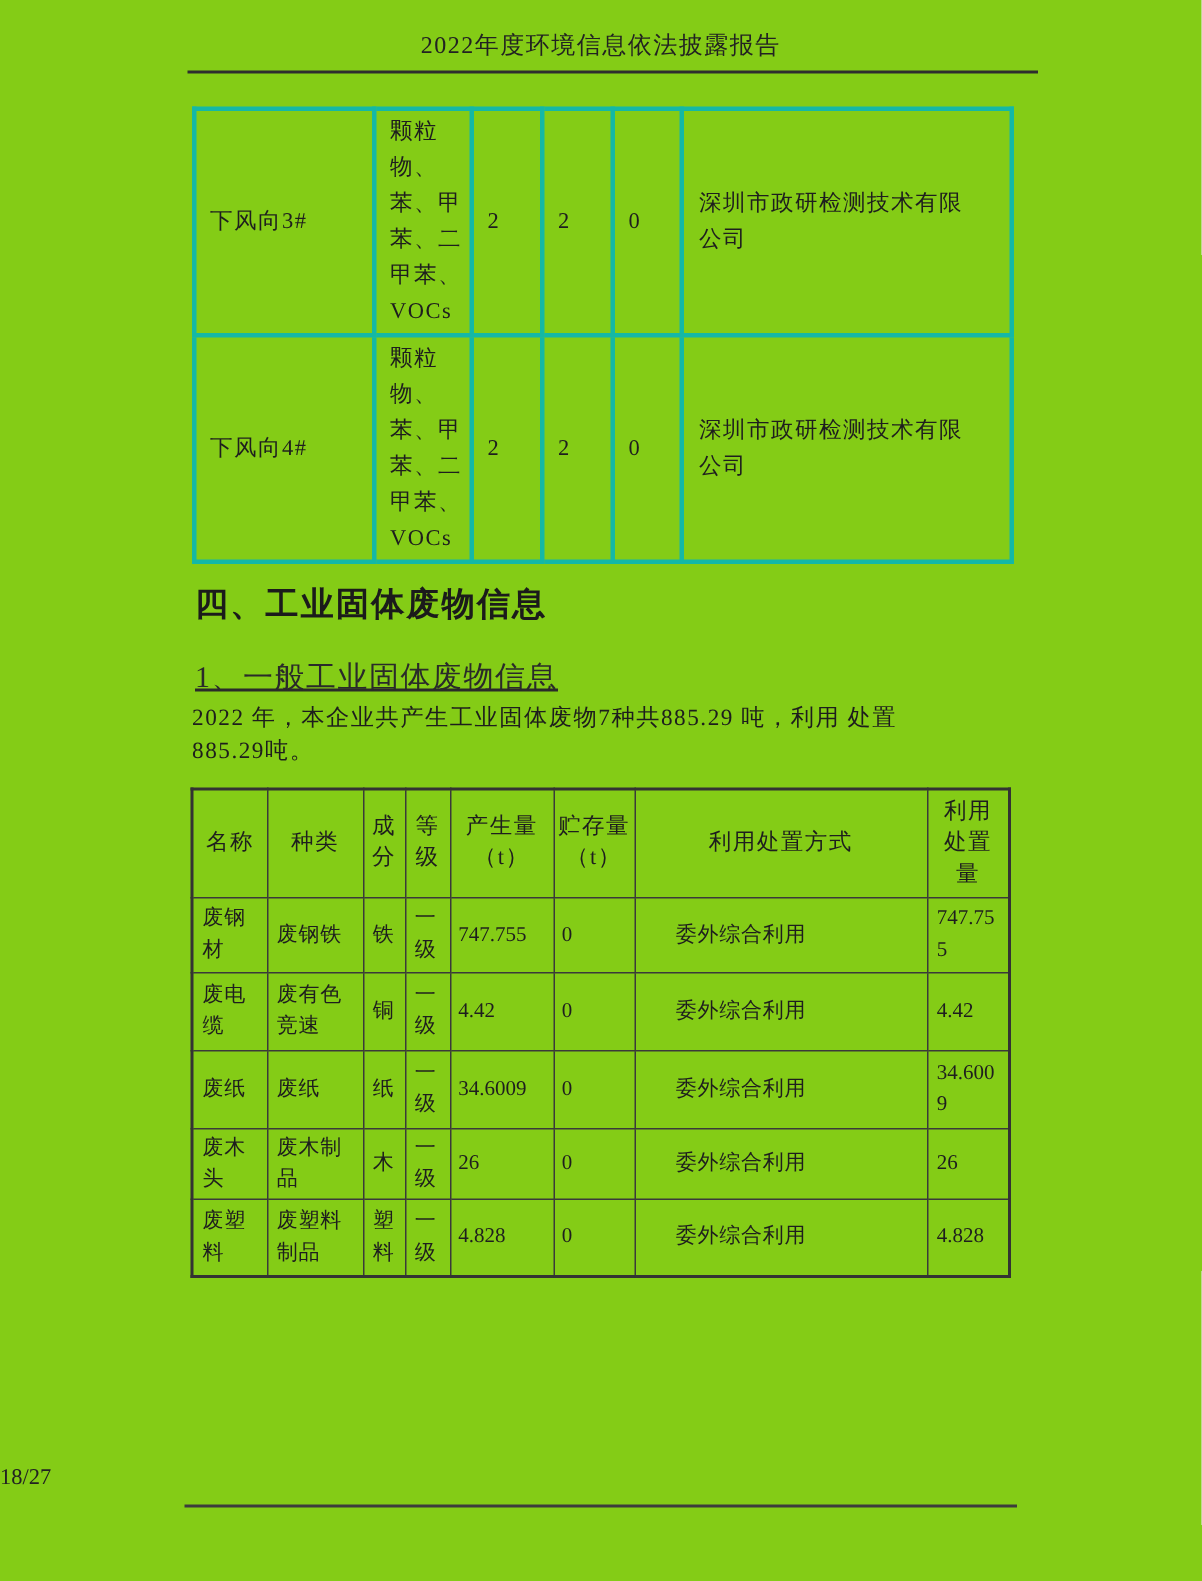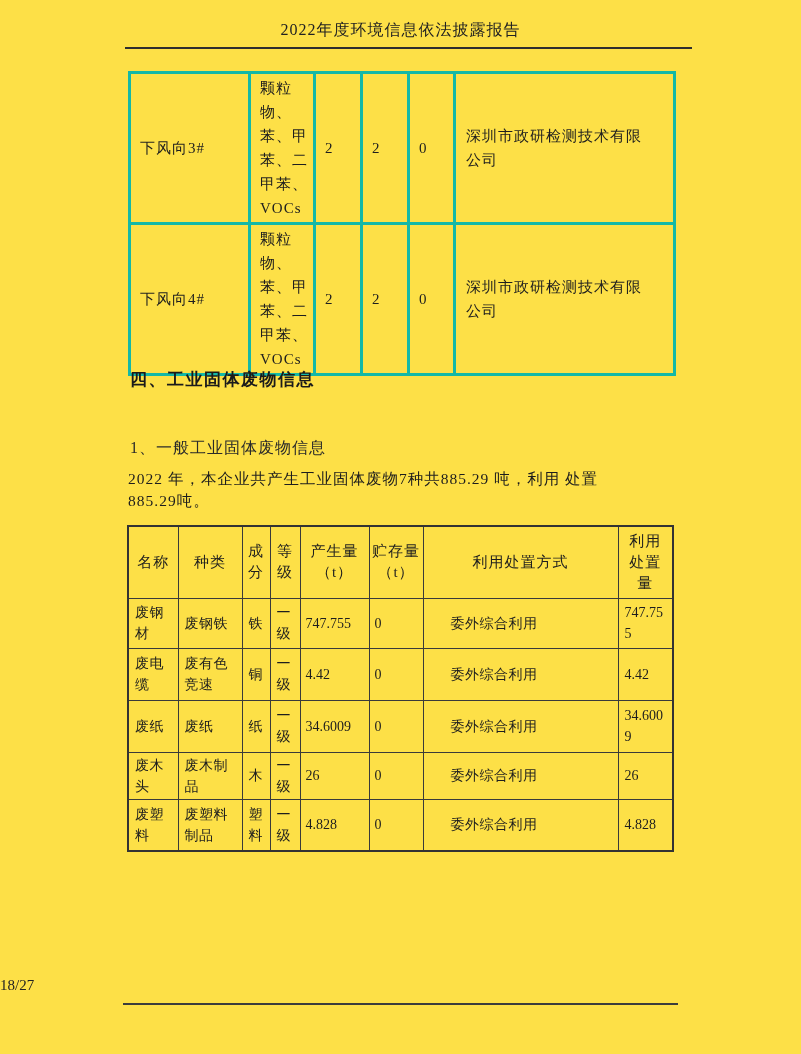"2022年度环境信息依法披露报告" .page { background: #fde047 -> #84cc16 }
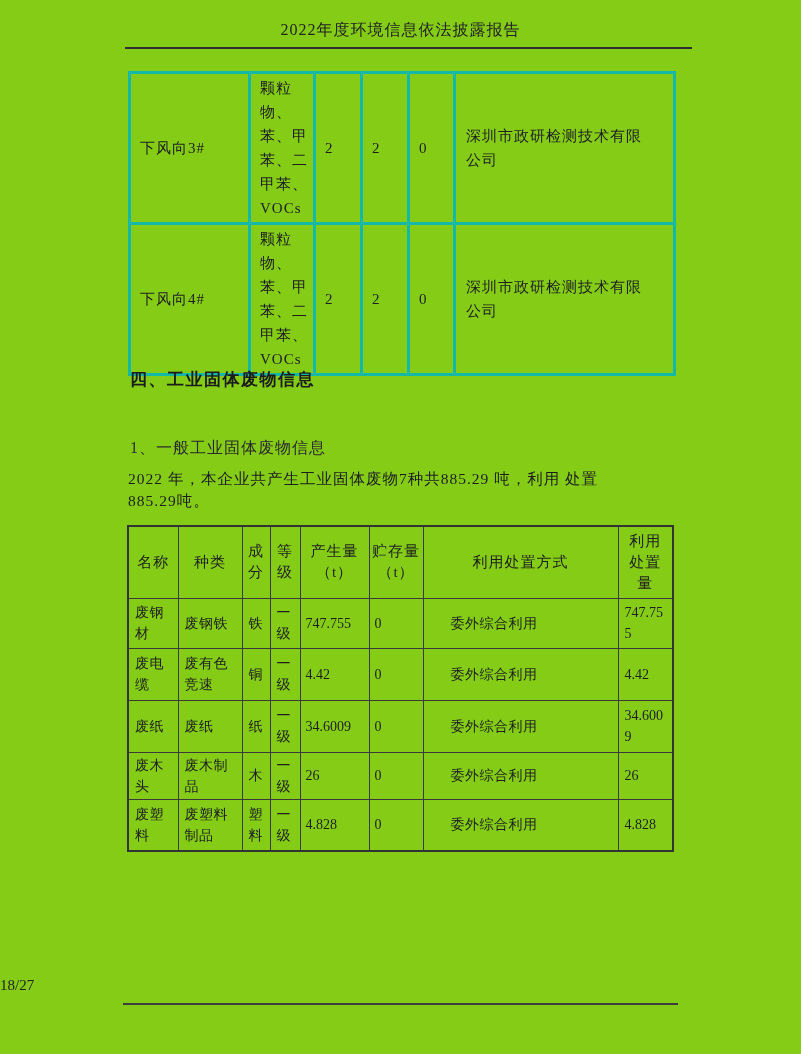"四、工业固体废物信息" .section-heading { font-size: 17px -> 22px; top: 368px -> 388px }
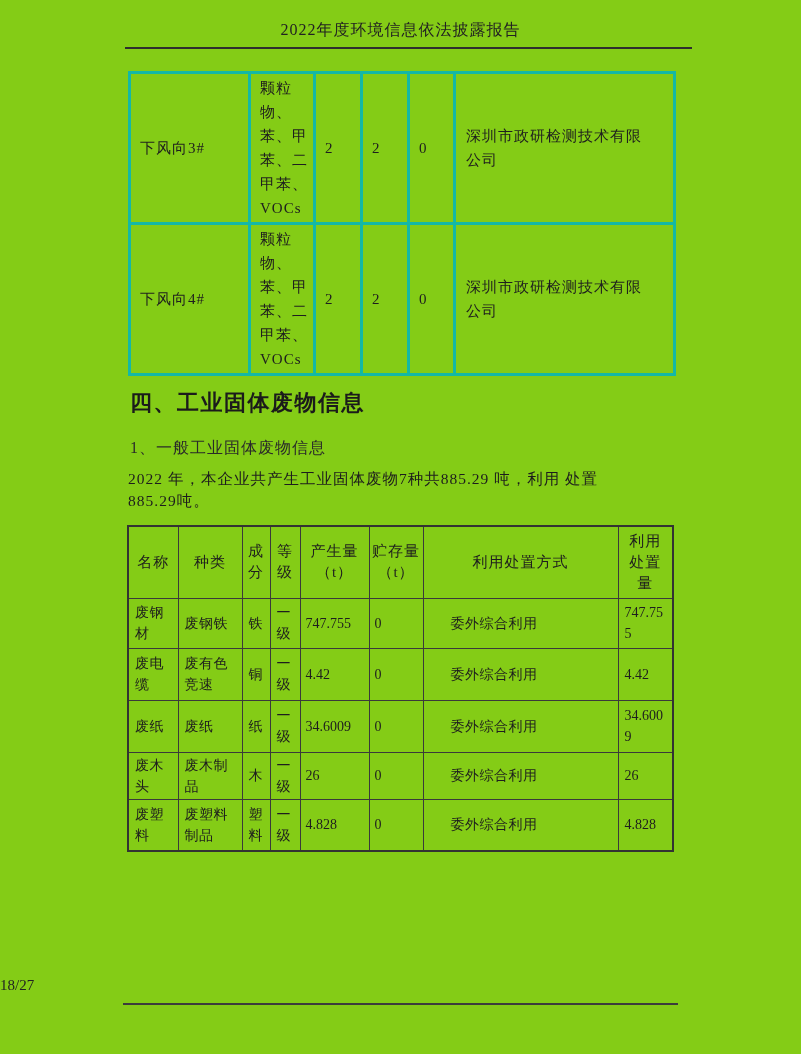"1、一般工业固体废物信息" .subsection-heading { font-size: 16px -> 20px; text-decoration: none -> underline }
